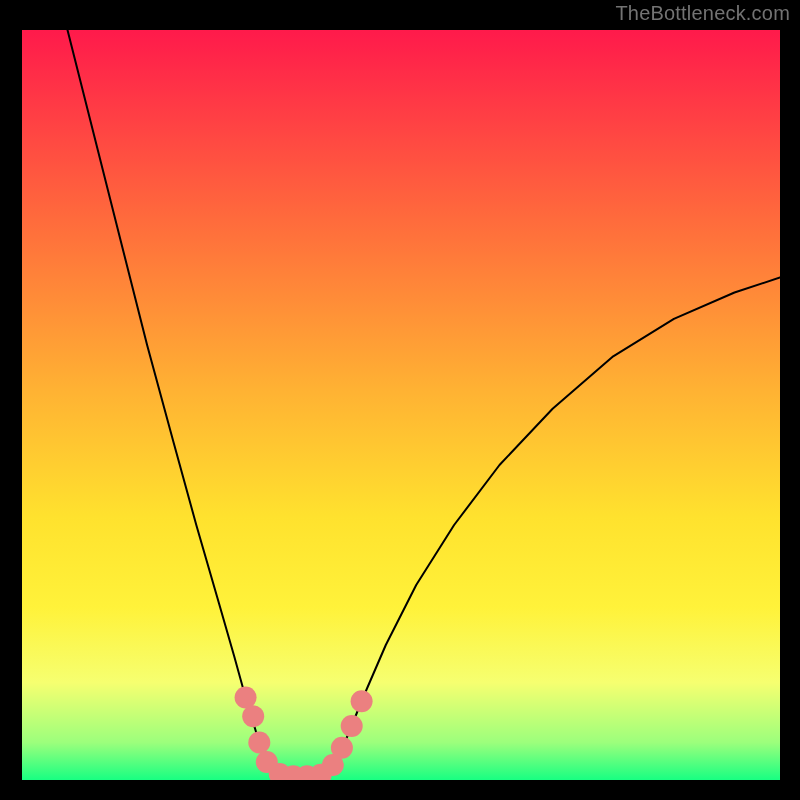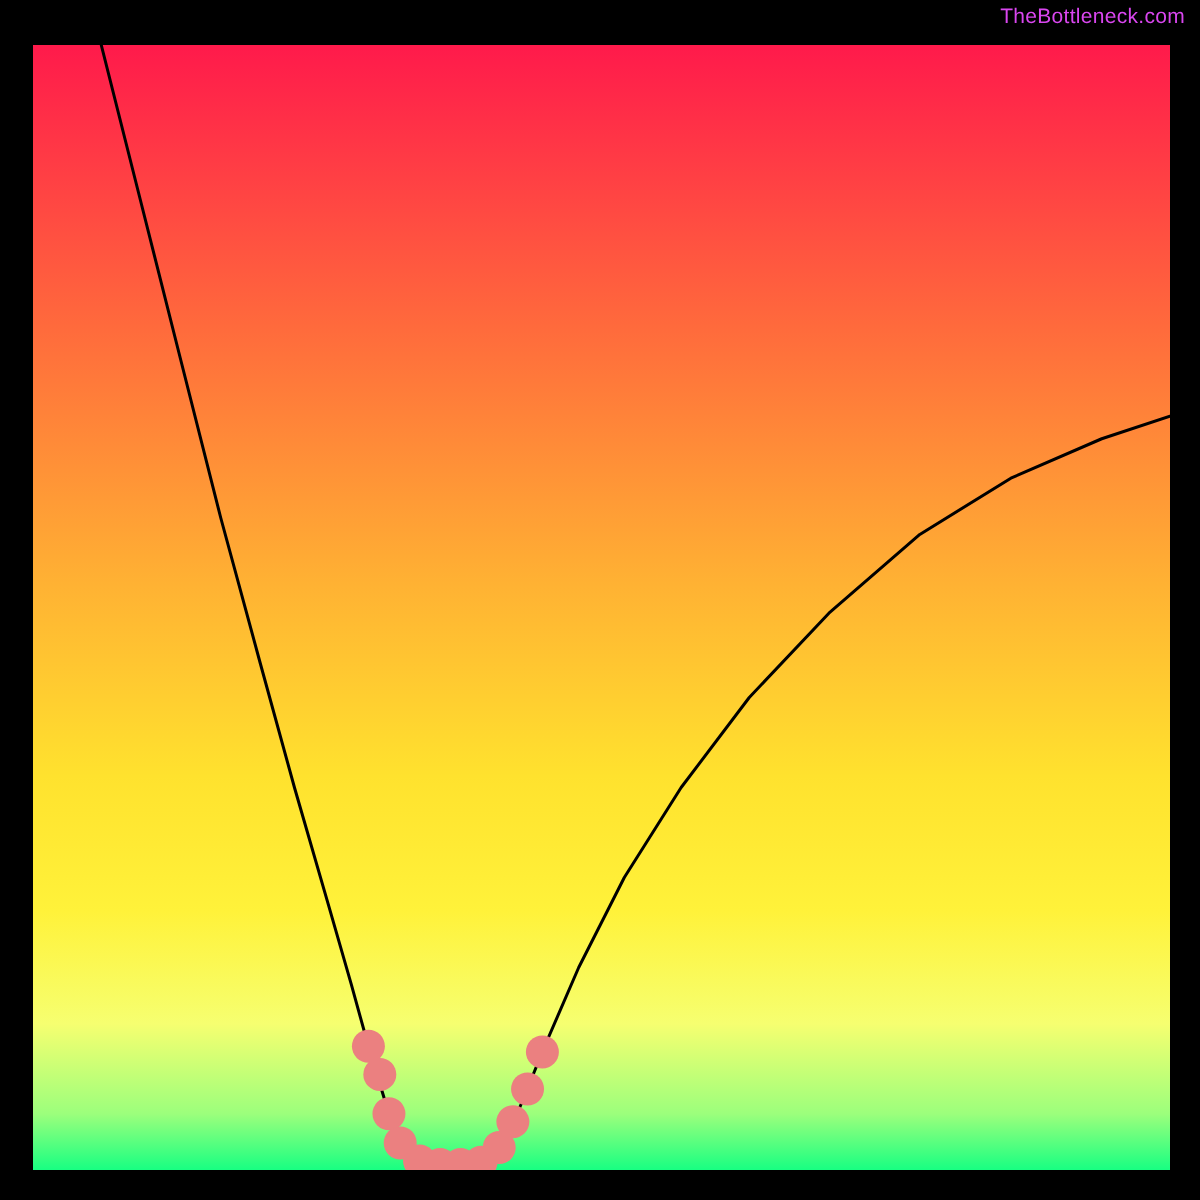"TheBottleneck.com" .attribution { color: #d946ef -> #737373; font-size: 14px -> 20px }
